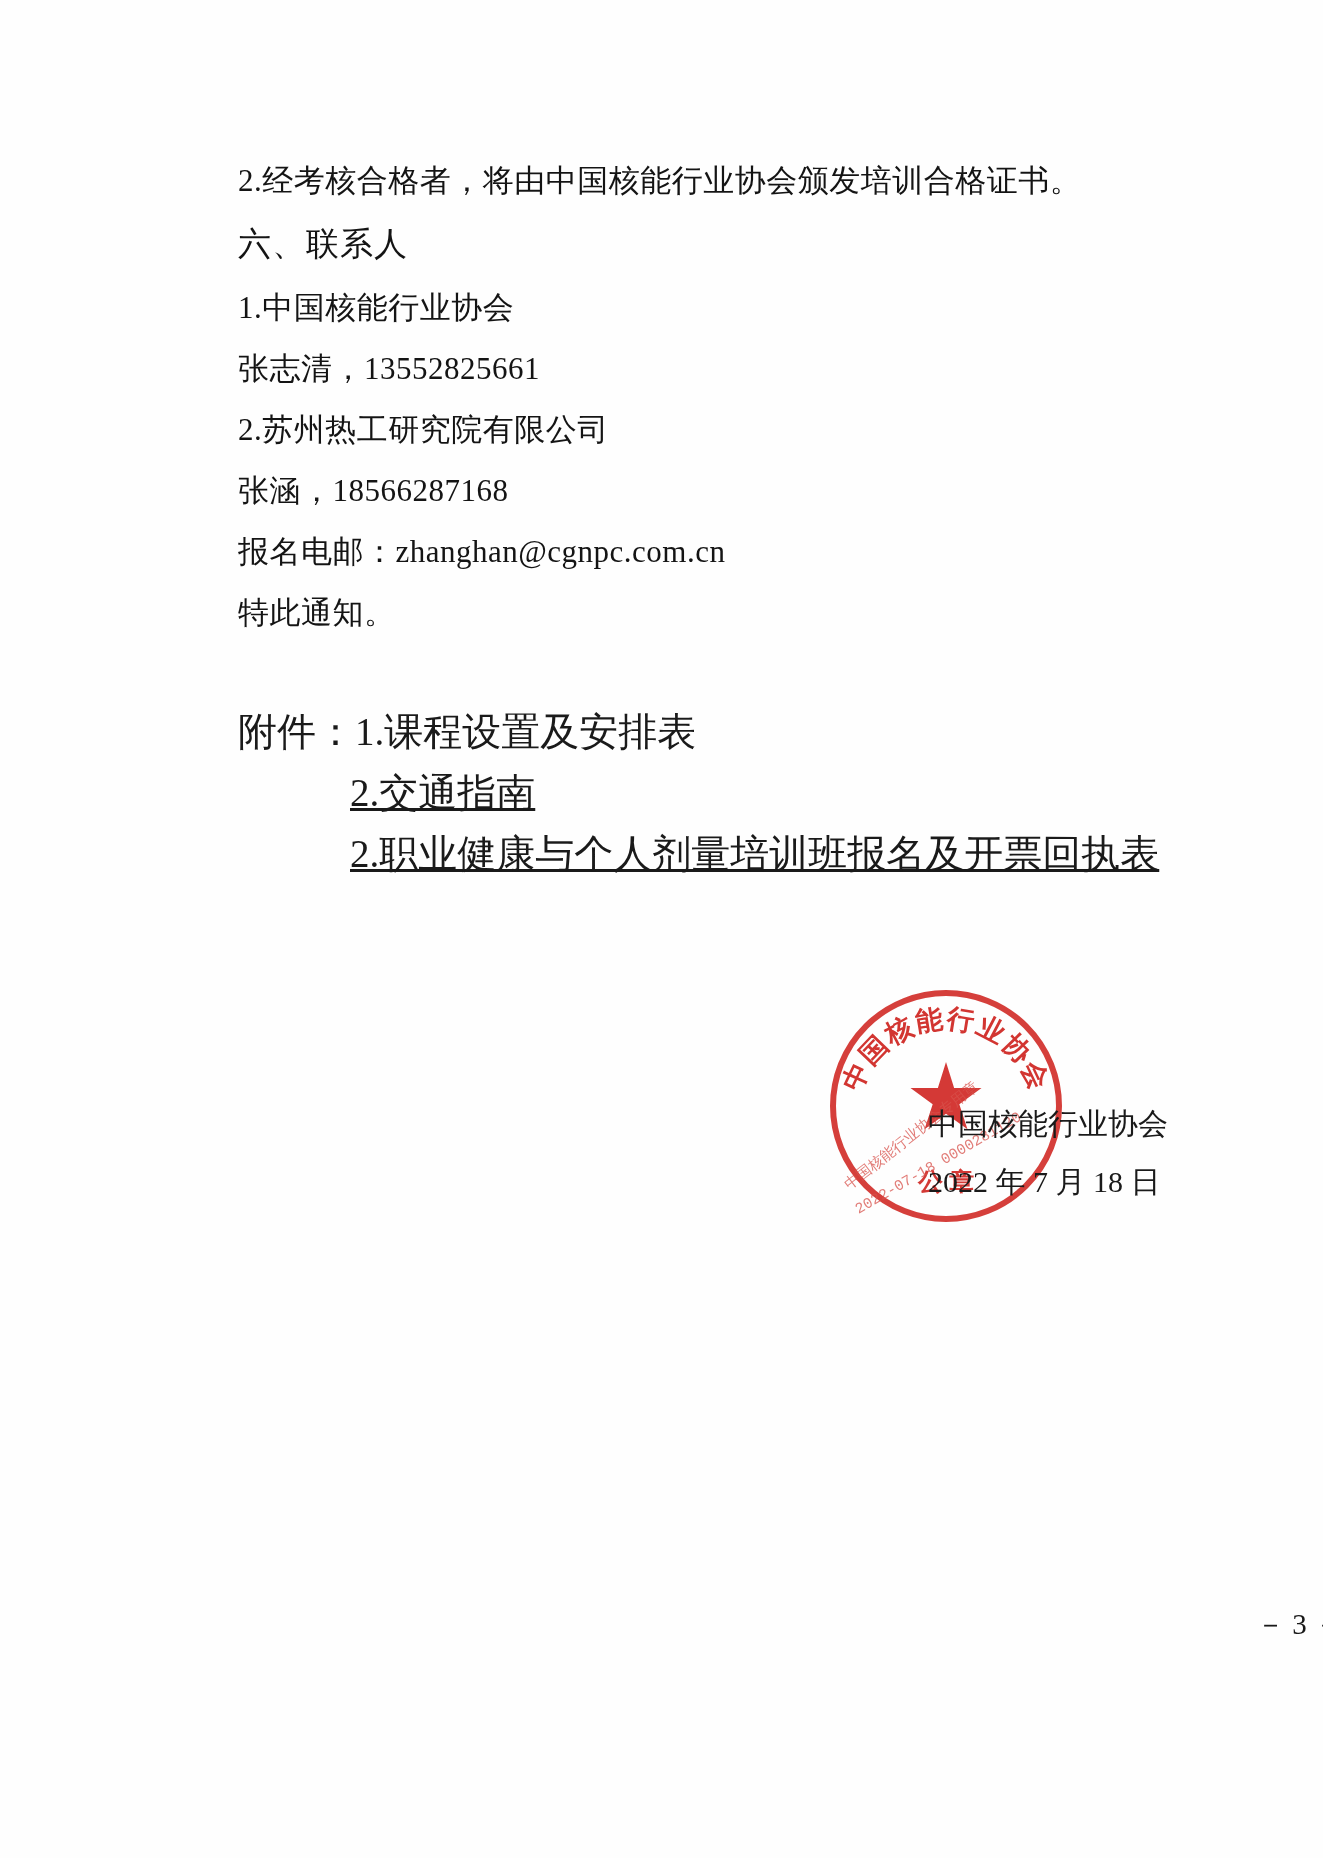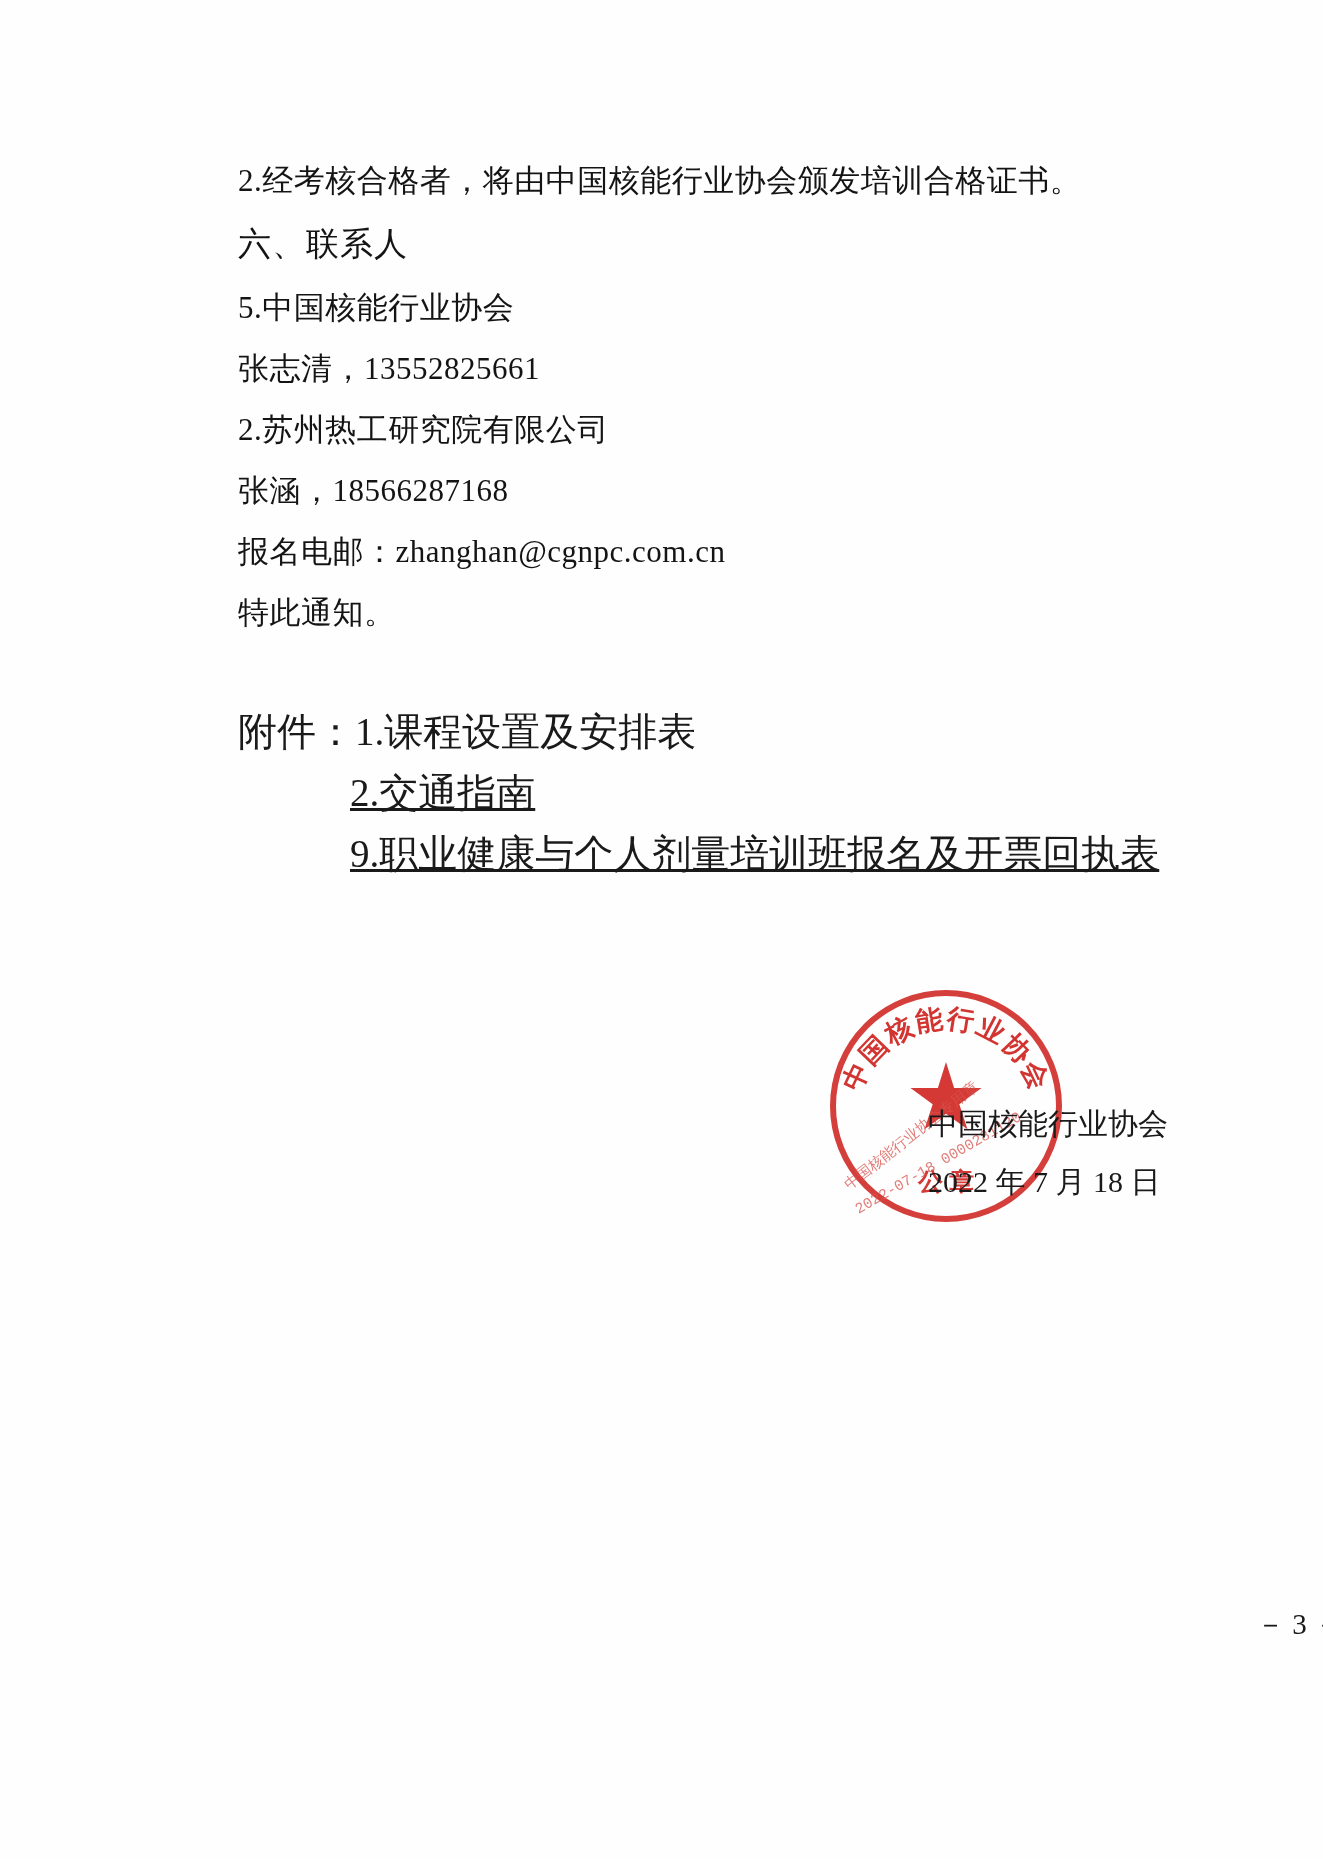"5.中国核能行业协会" div.line { text: 5 -> 1 }
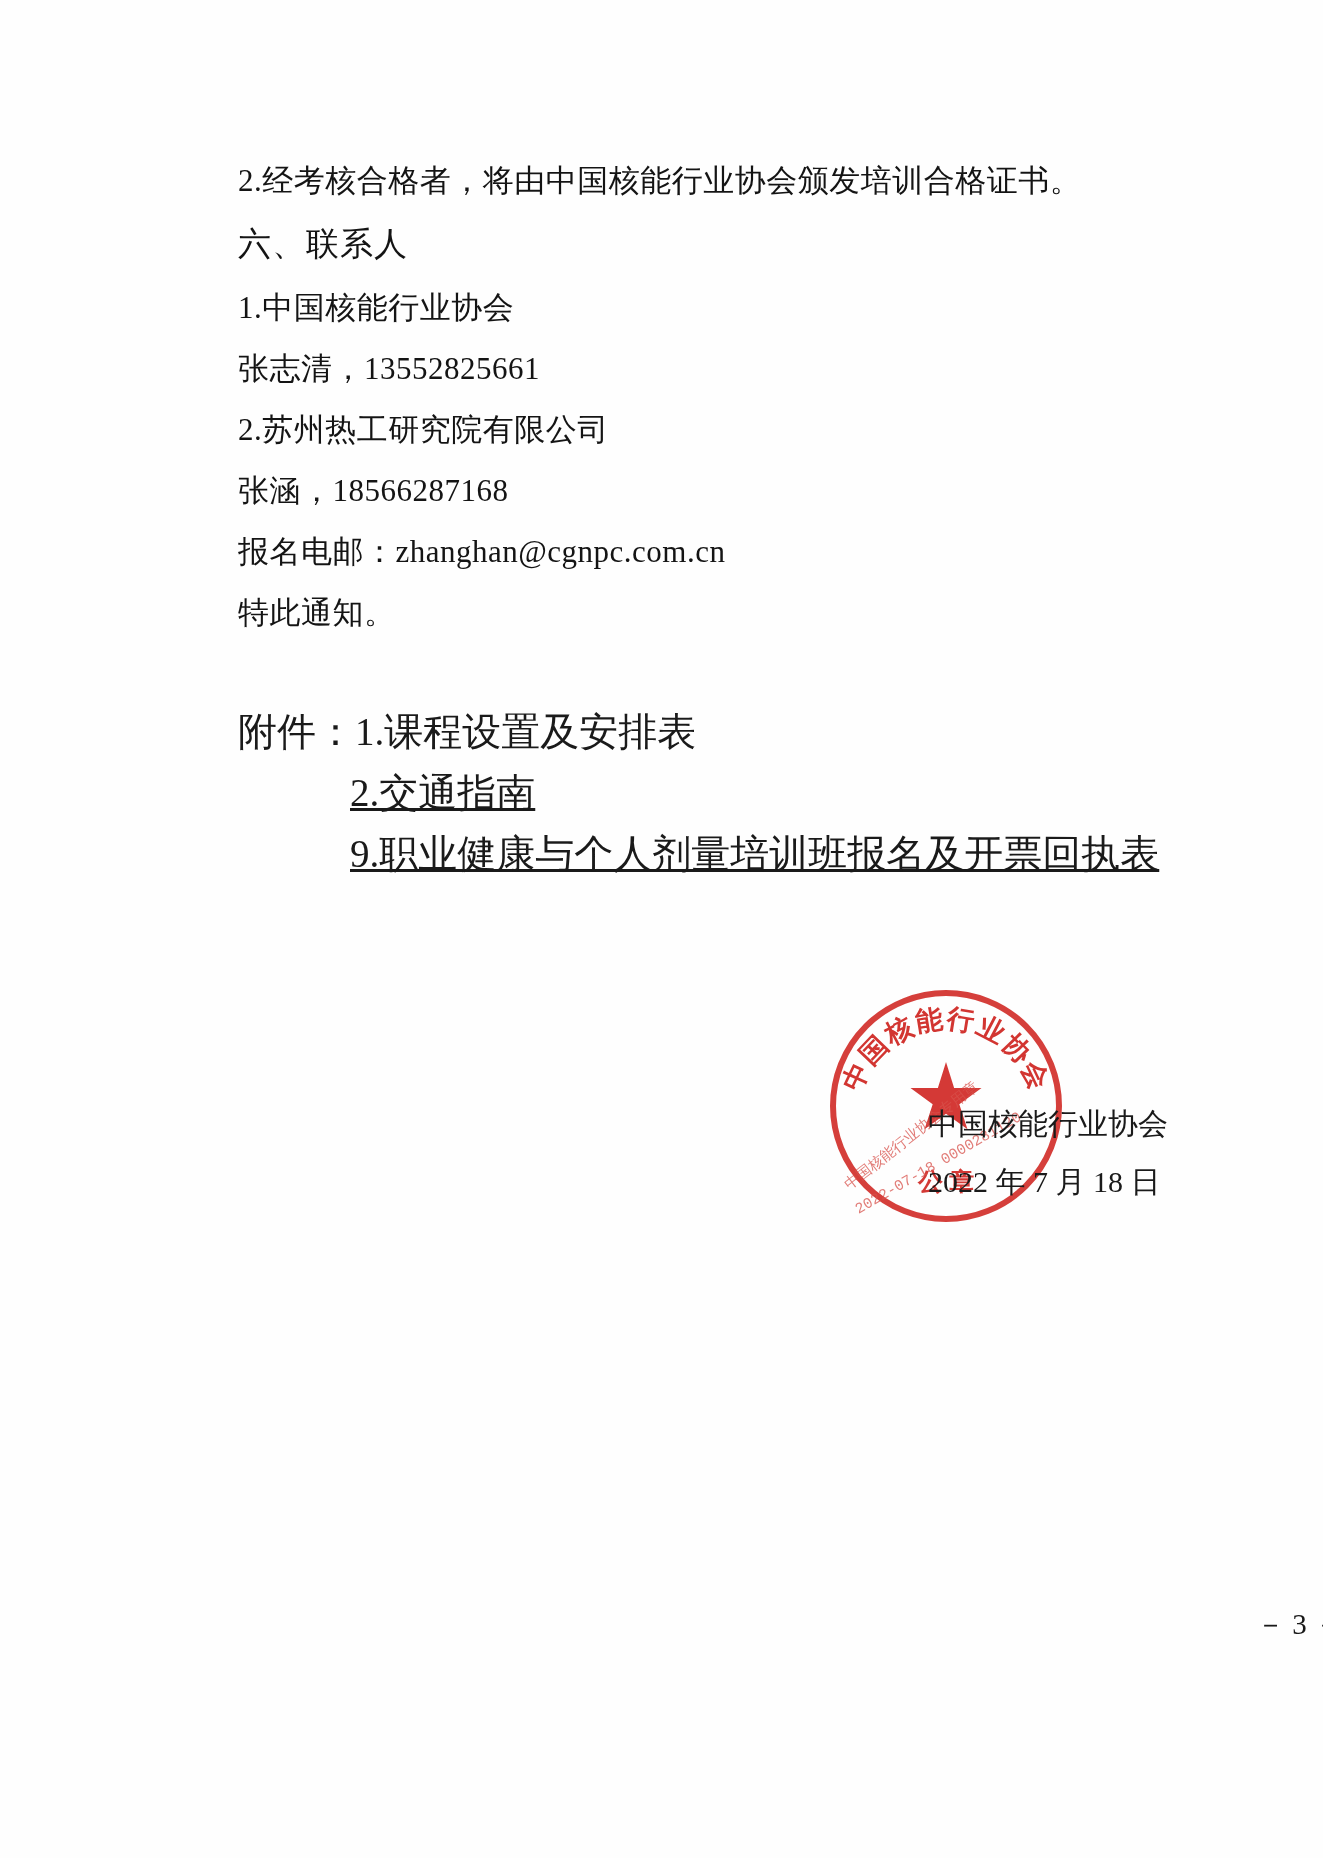"9.职业健康与个人剂量培训班报名及开票回执表" div.attach-line { text: 9 -> 2 }
